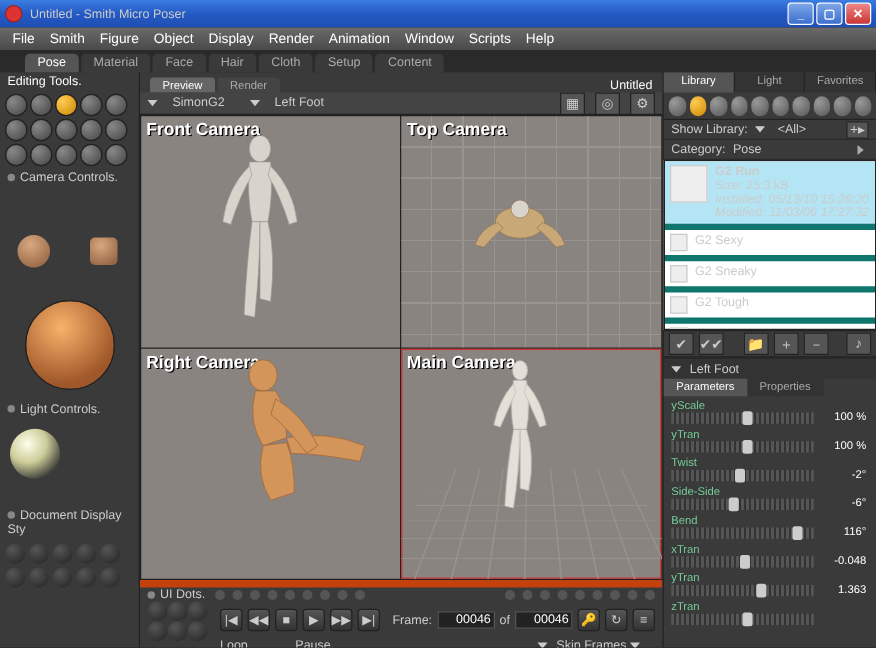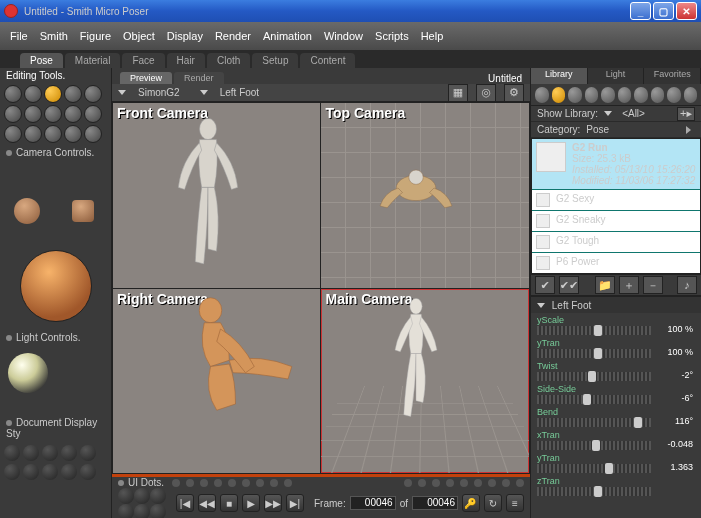"File" .menubar { height: 28px -> 18px }
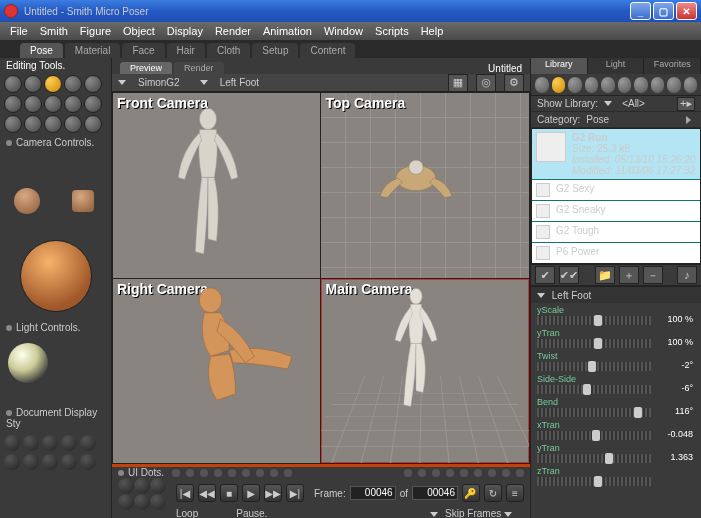"G2 Run" .libitem { border-bottom: 1px solid #0f766e -> 5px solid #0f766e }
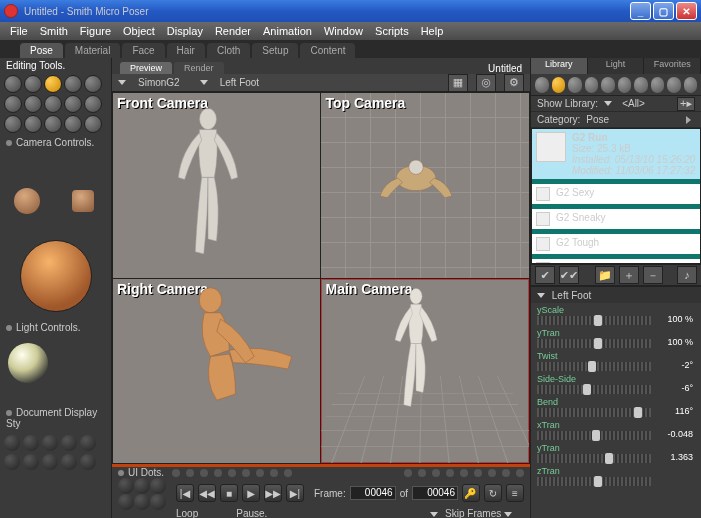"Parameters" div.parmtabs { html: none -> <div> <div>Parameters</div> <div>Properties</div> </div> }
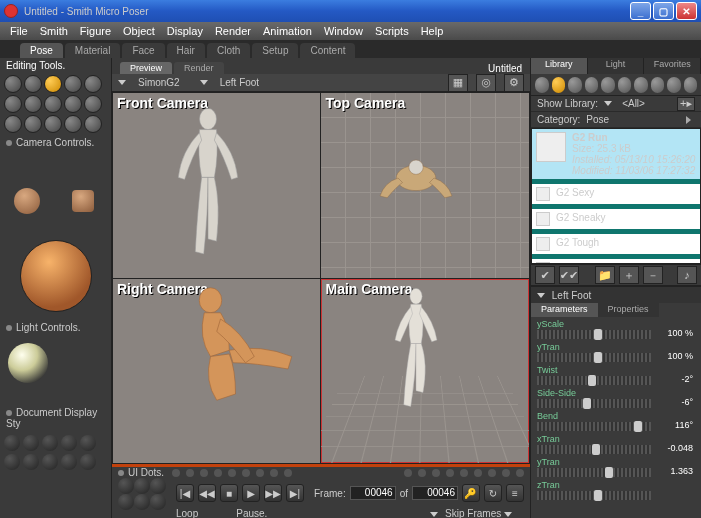"UI Dots." .timeline { border-top: 3px solid #c2410c -> 6px solid #c2410c }
